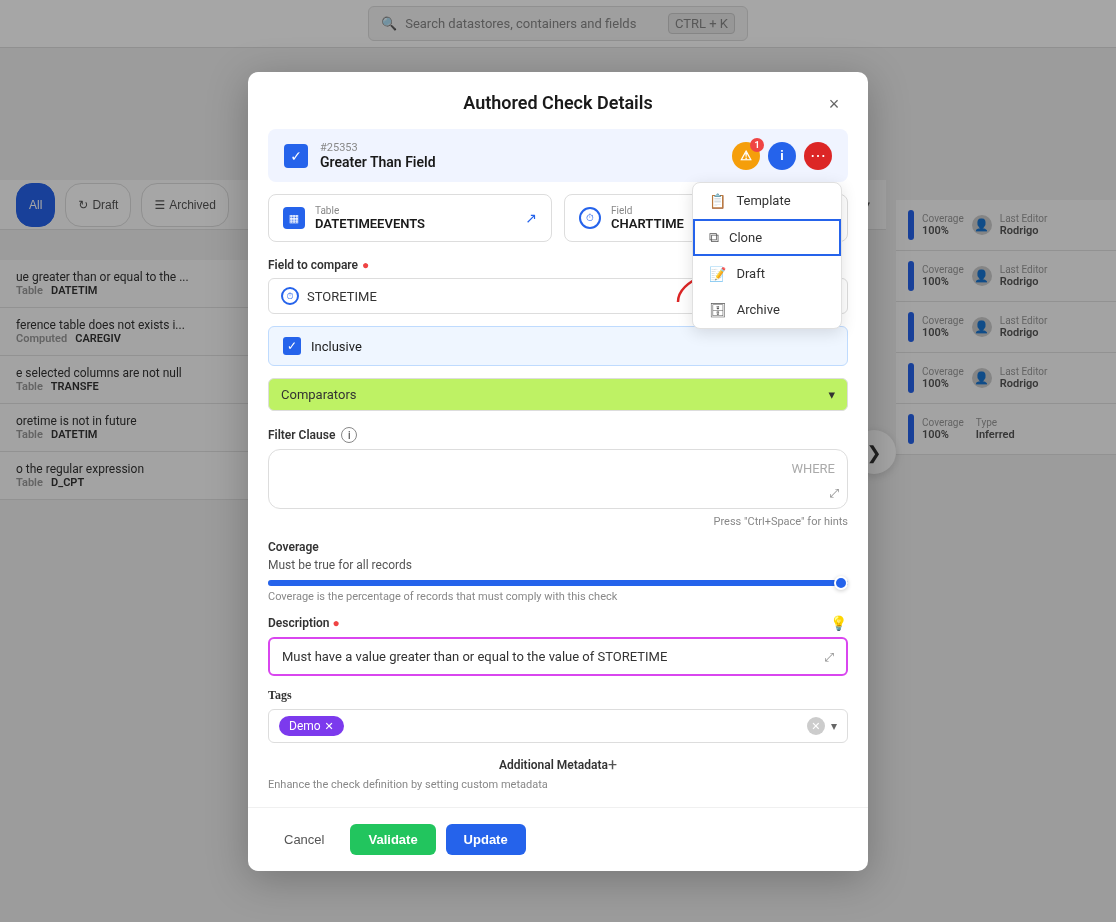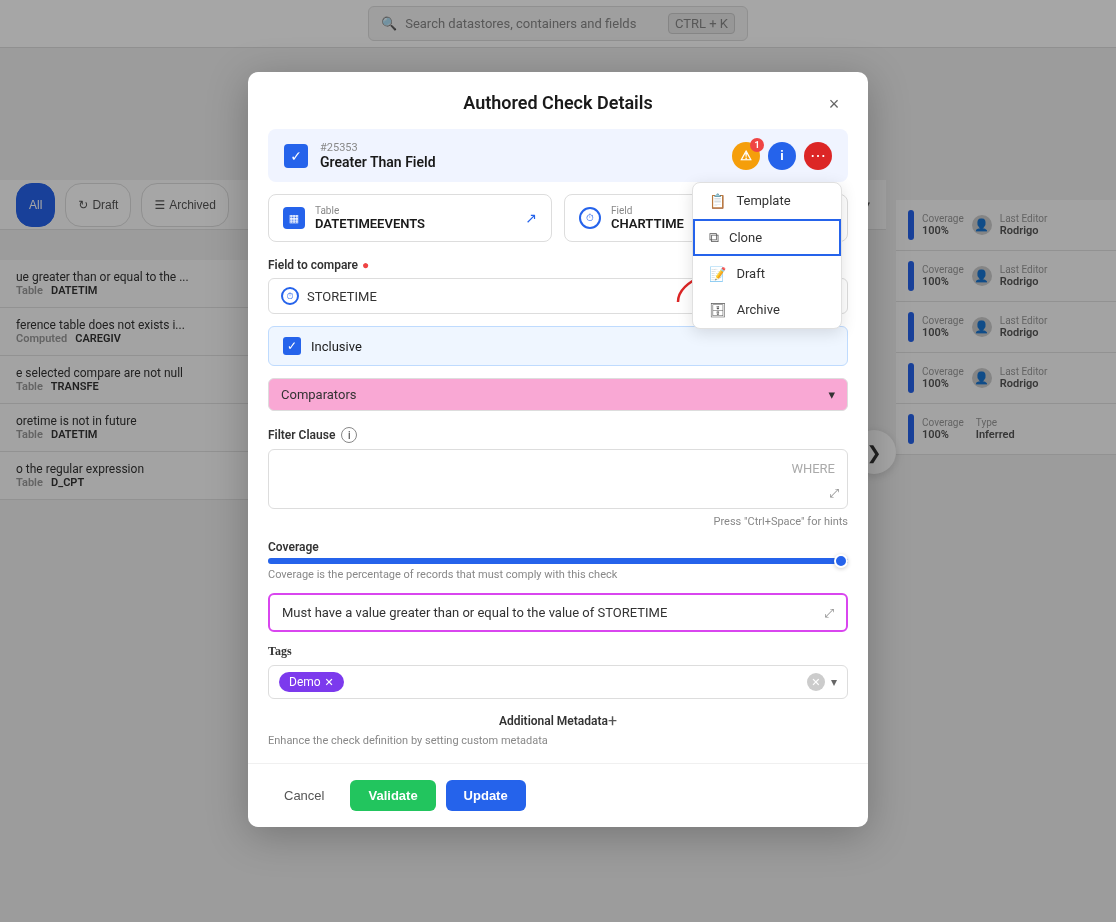"e selected compare are not" div.desc { text: compare -> columns }
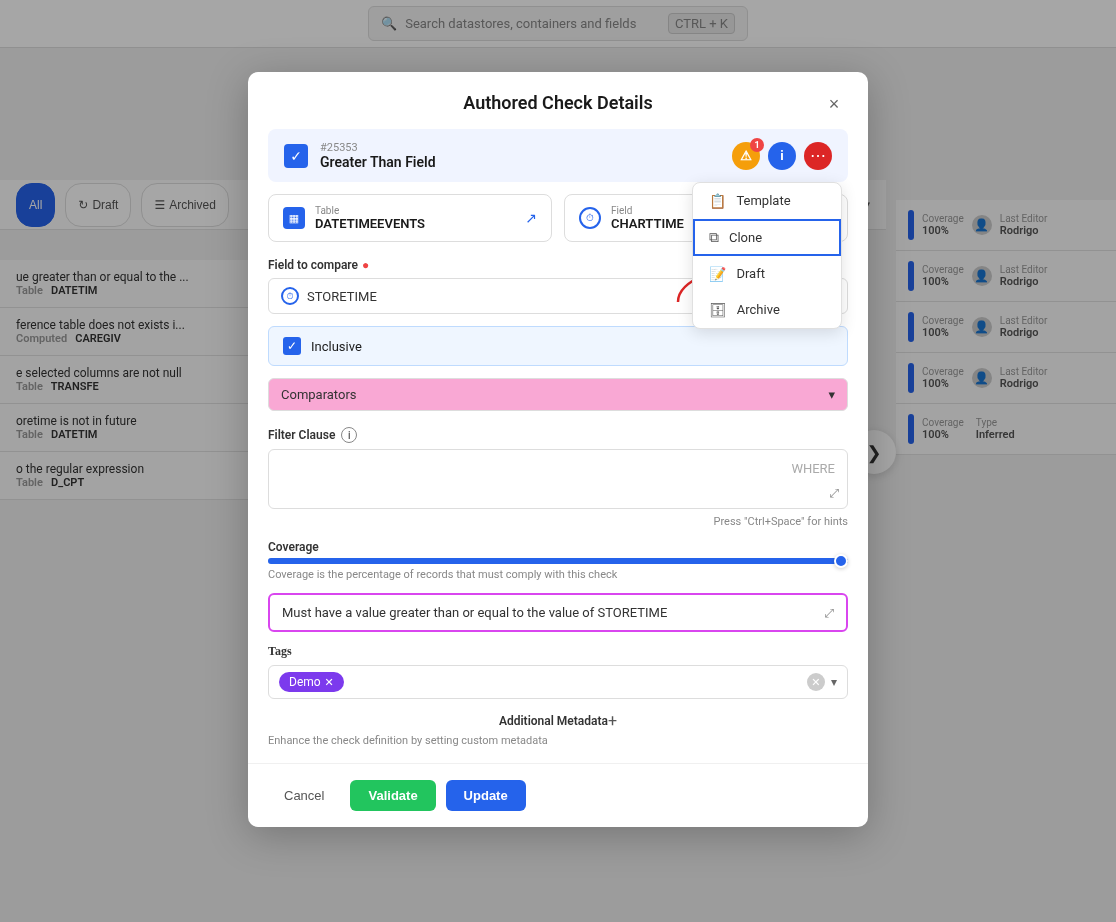"Comparators" .comparators-select { background: #f9a8d4 -> #bef264 }
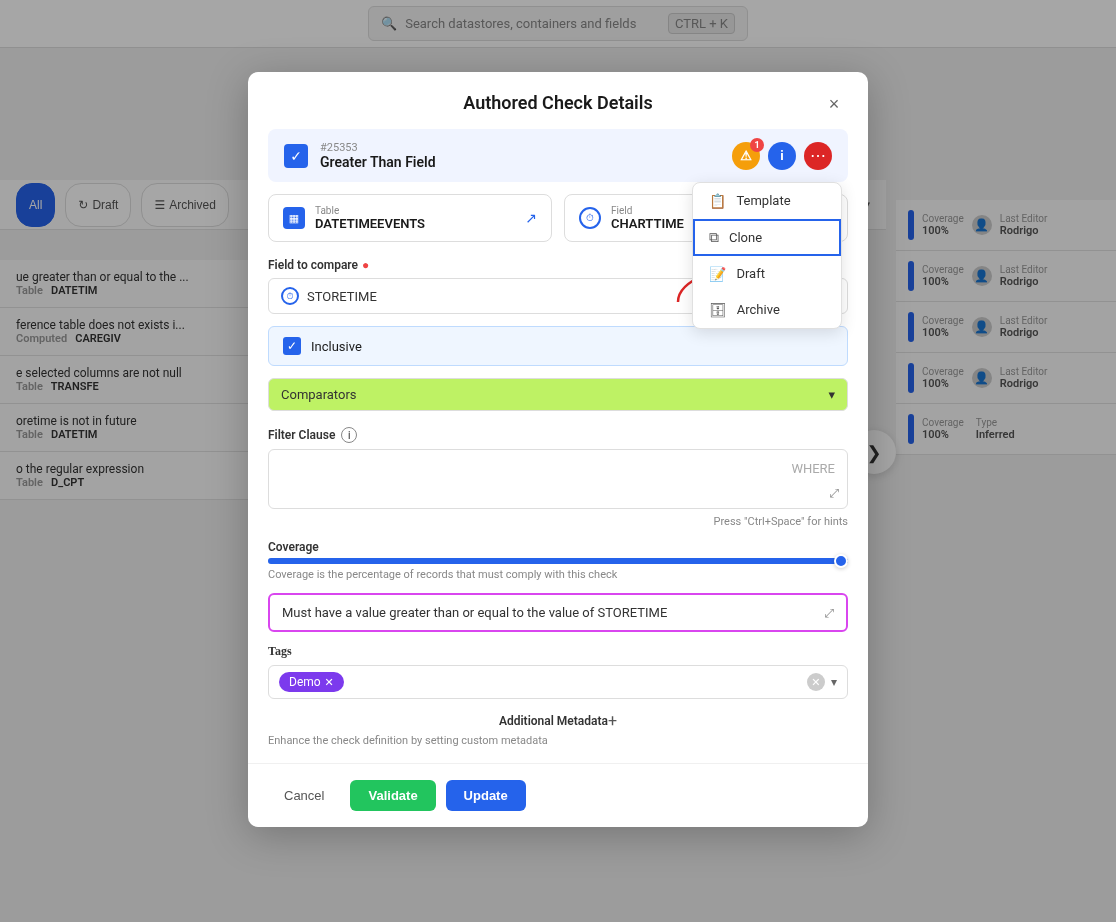"WHERE" .filter-textarea { border-radius: 6px -> 12px }
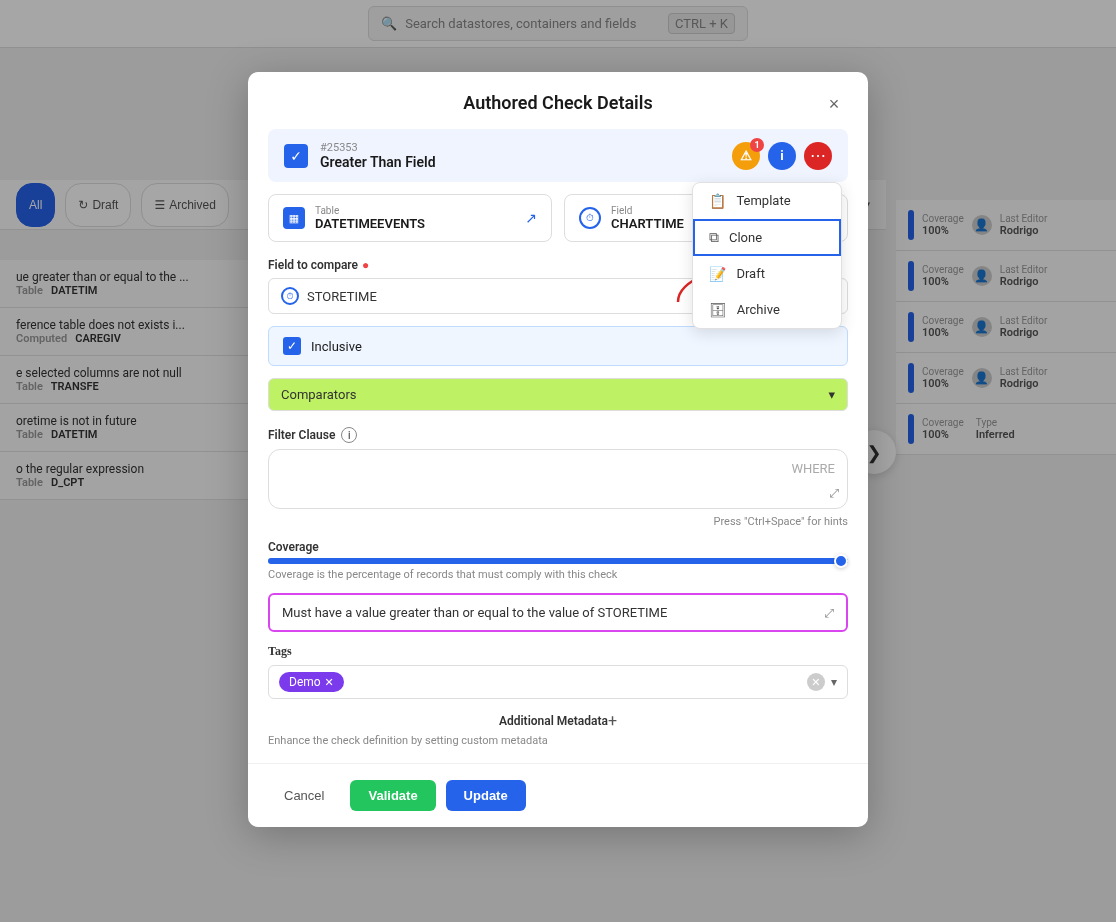"Must be true for all" div.coverage-subtitle { html: none -> <div>Must be true for all records</div> }
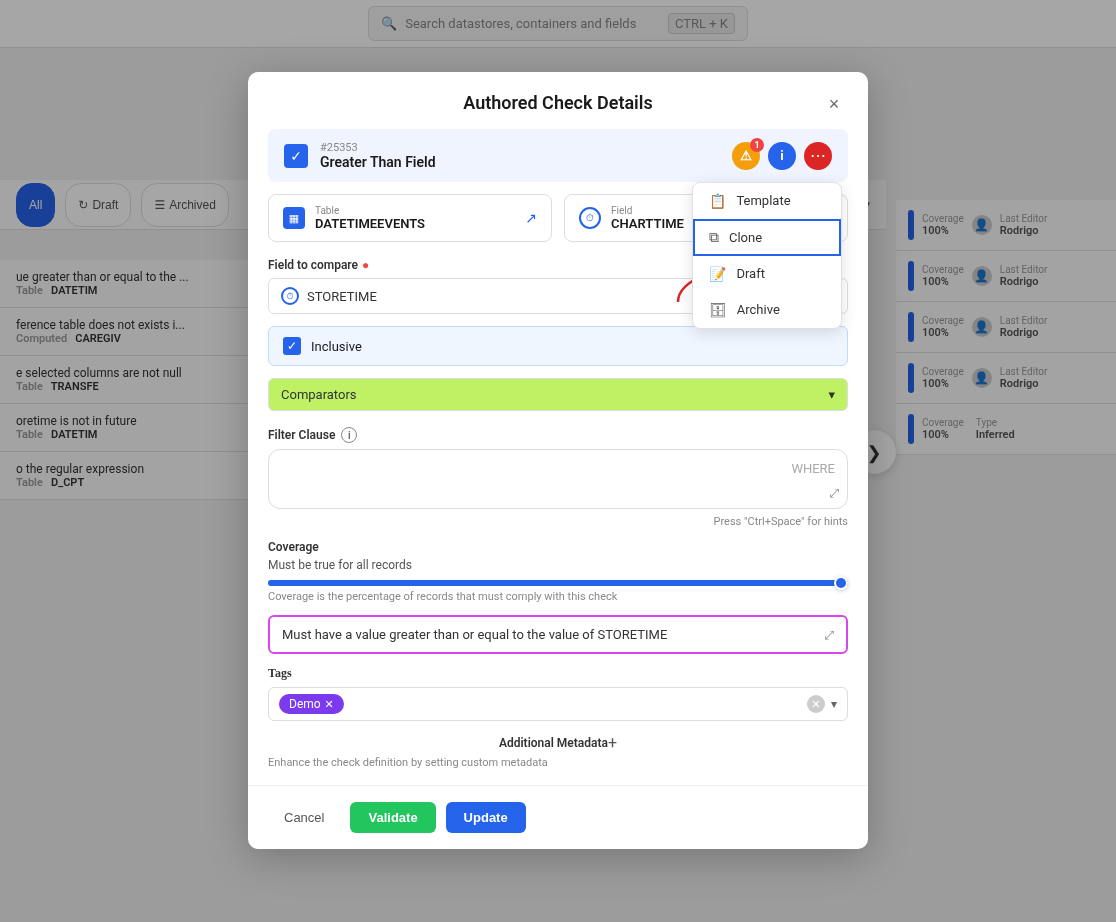"Description ●" div.description-label { html: none -> <div> <div> <span>Description</span> <span> ●</span> </div> <span>💡</span> </div> }
